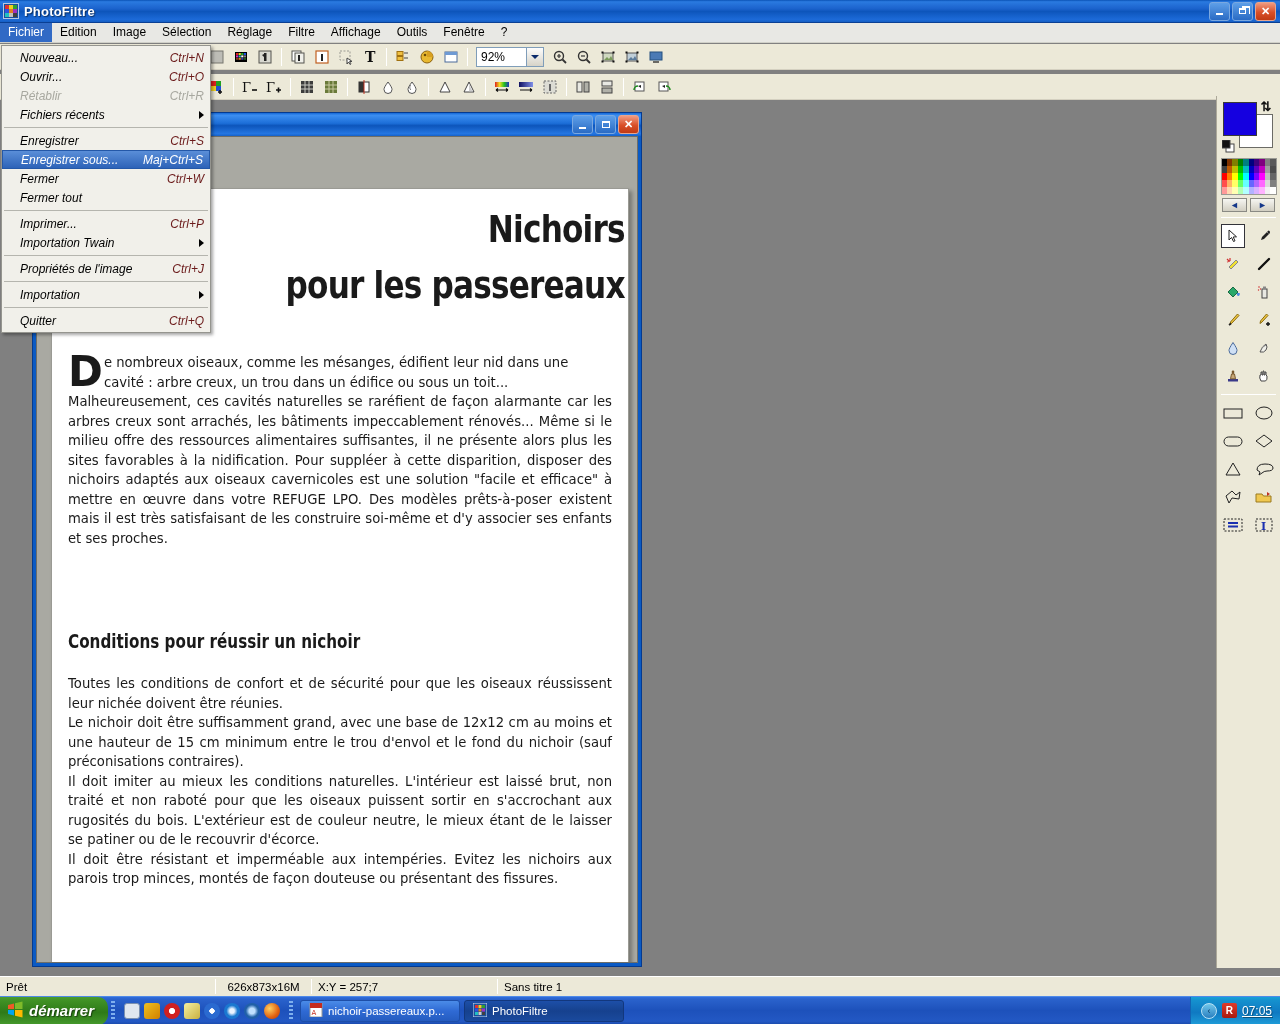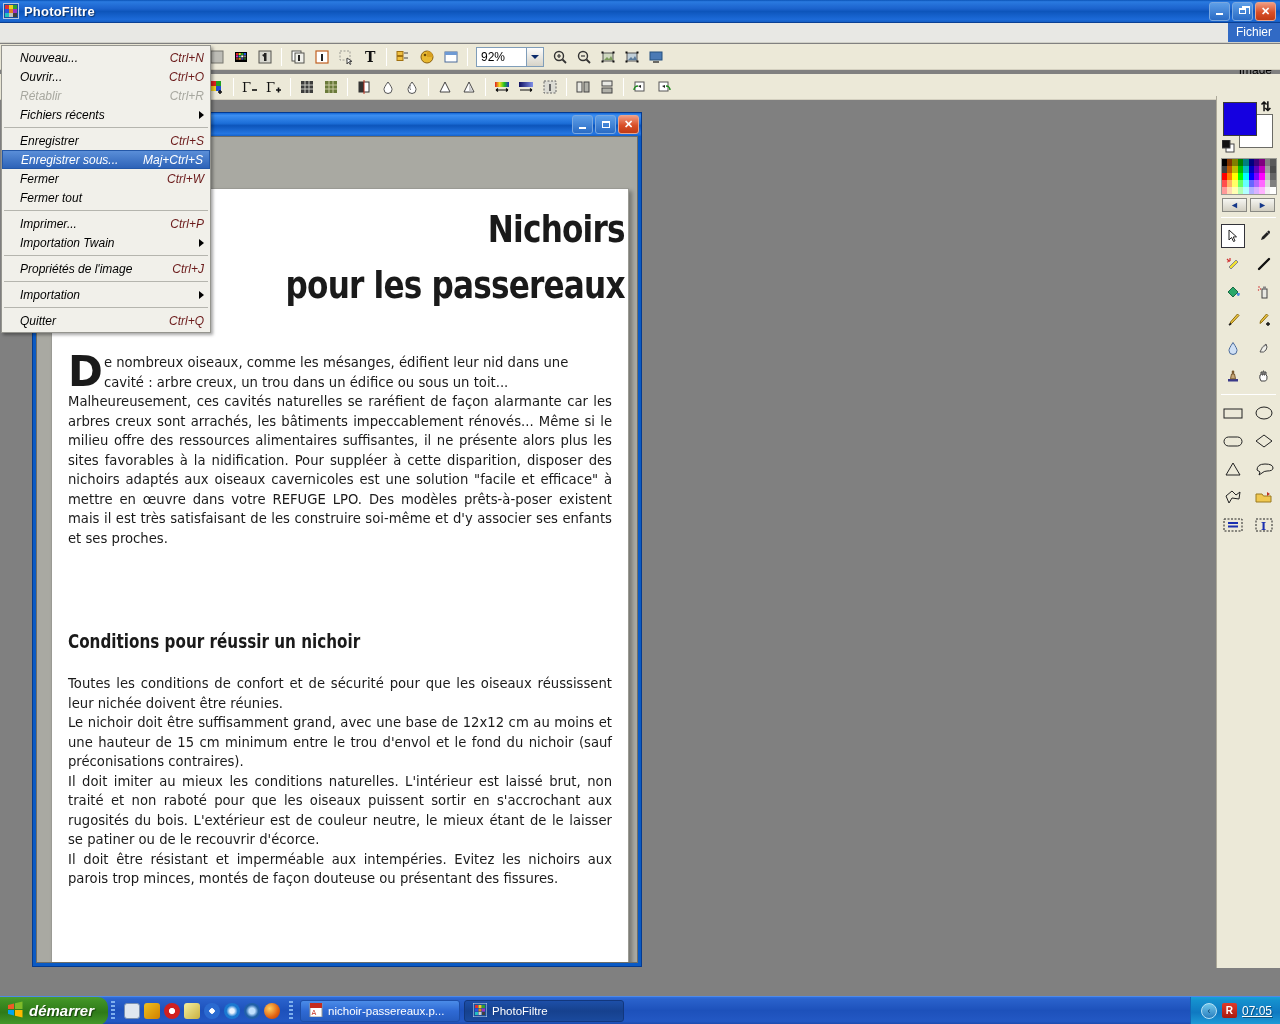"Fichier" #menubar { align-items: flex-end -> flex-start; flex-direction: column -> none }
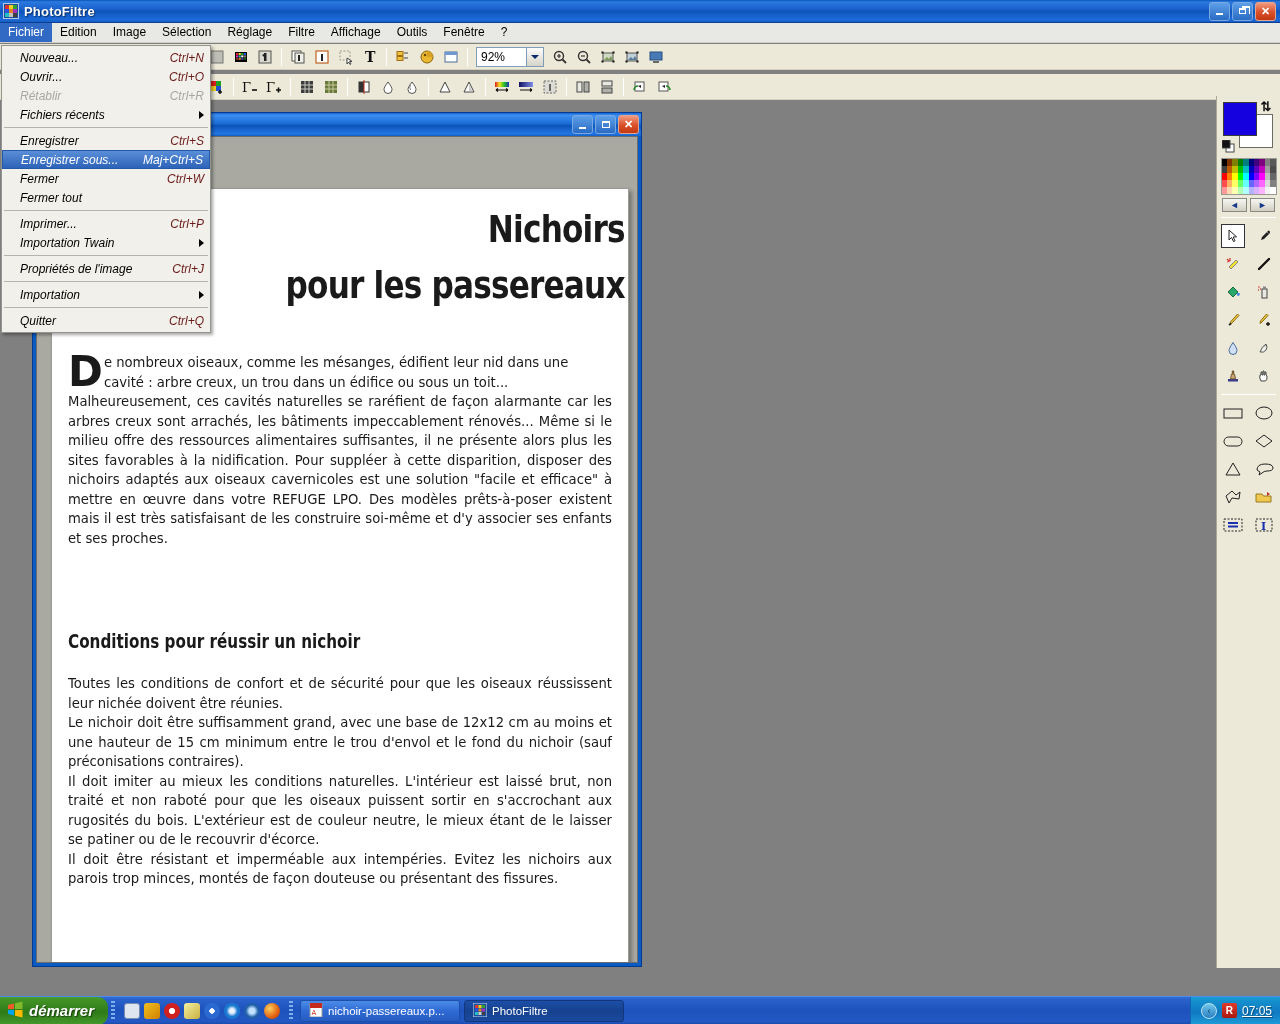"Prêt" div { html: none -> <div> <div>Prêt</div> <div></div> <div>626x873x16M</div> <div></div> <div>X:Y = 257;7</div> <div></div> <div>Sans titre 1</div> </div> }
